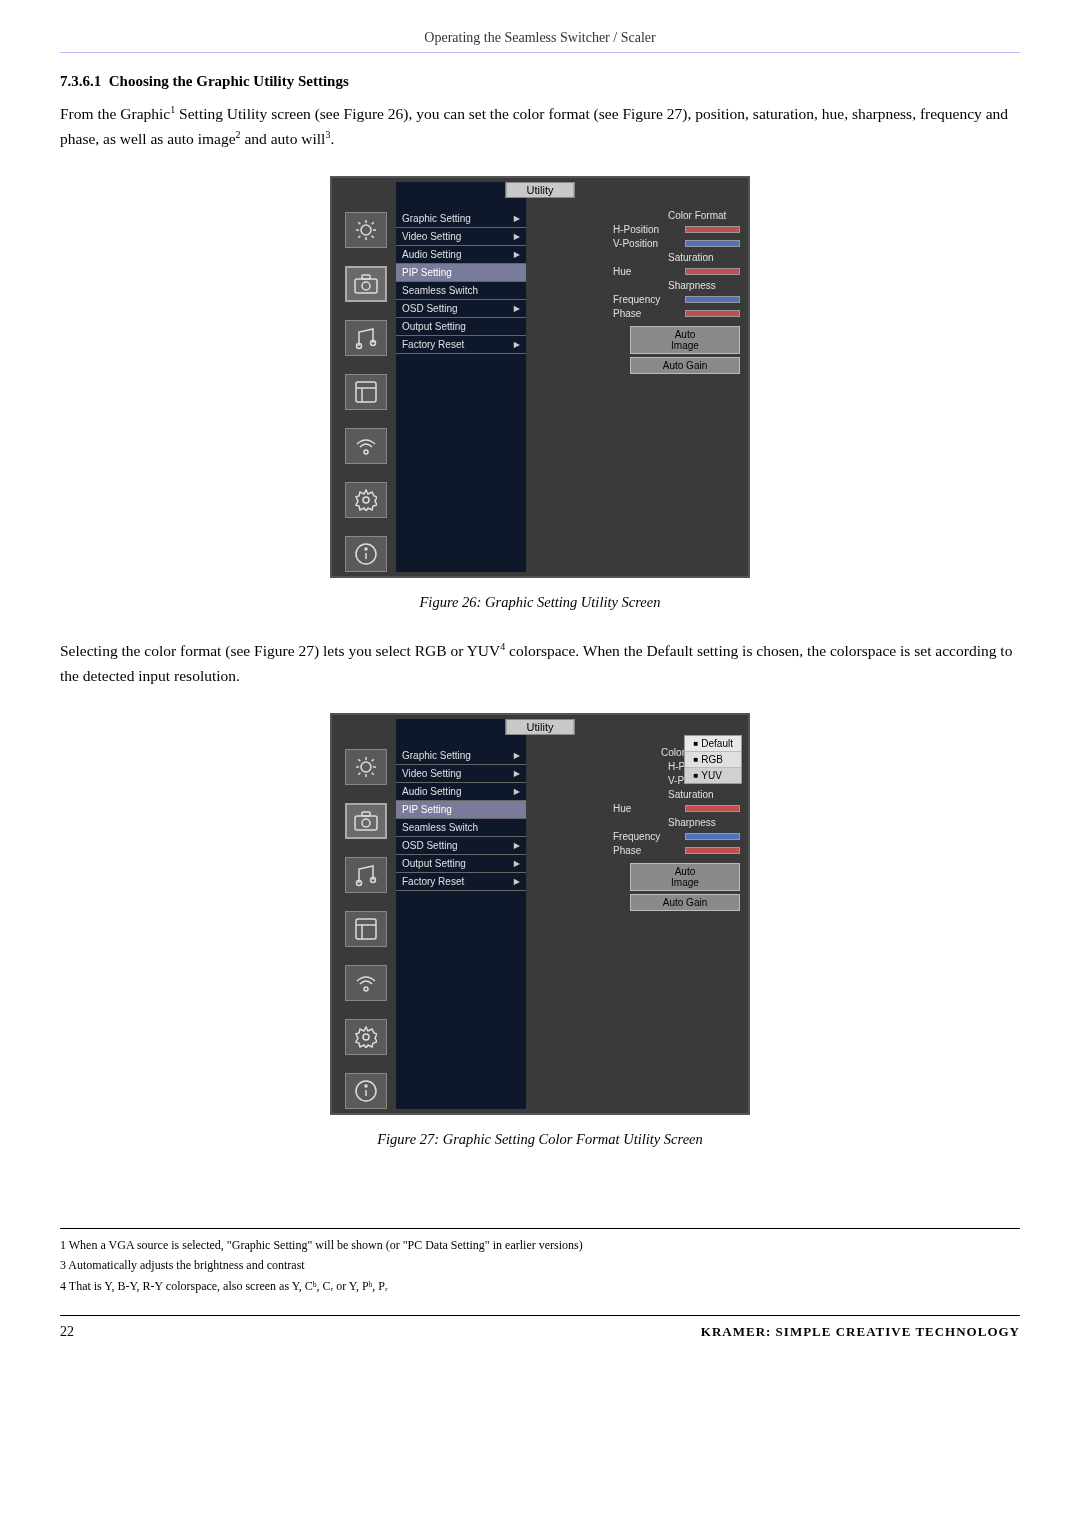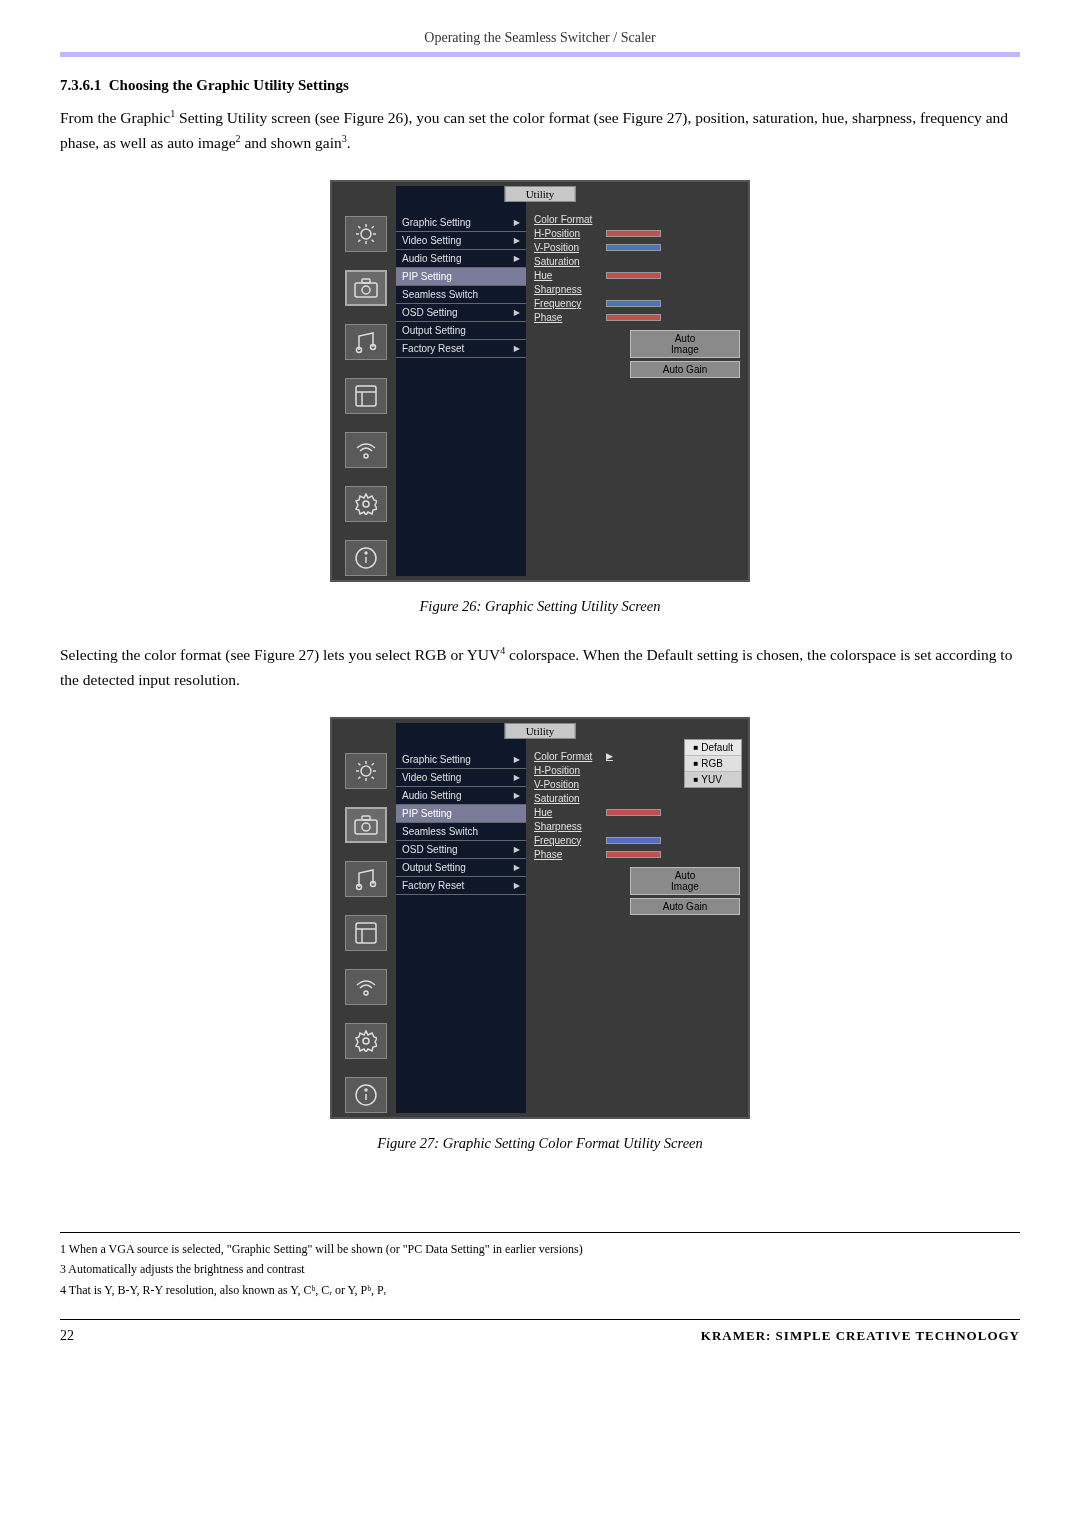"Operating the Seamless Switcher /" .page-header { border-bottom: 5px solid #c4b5fd -> 1px solid #c4b5fd }
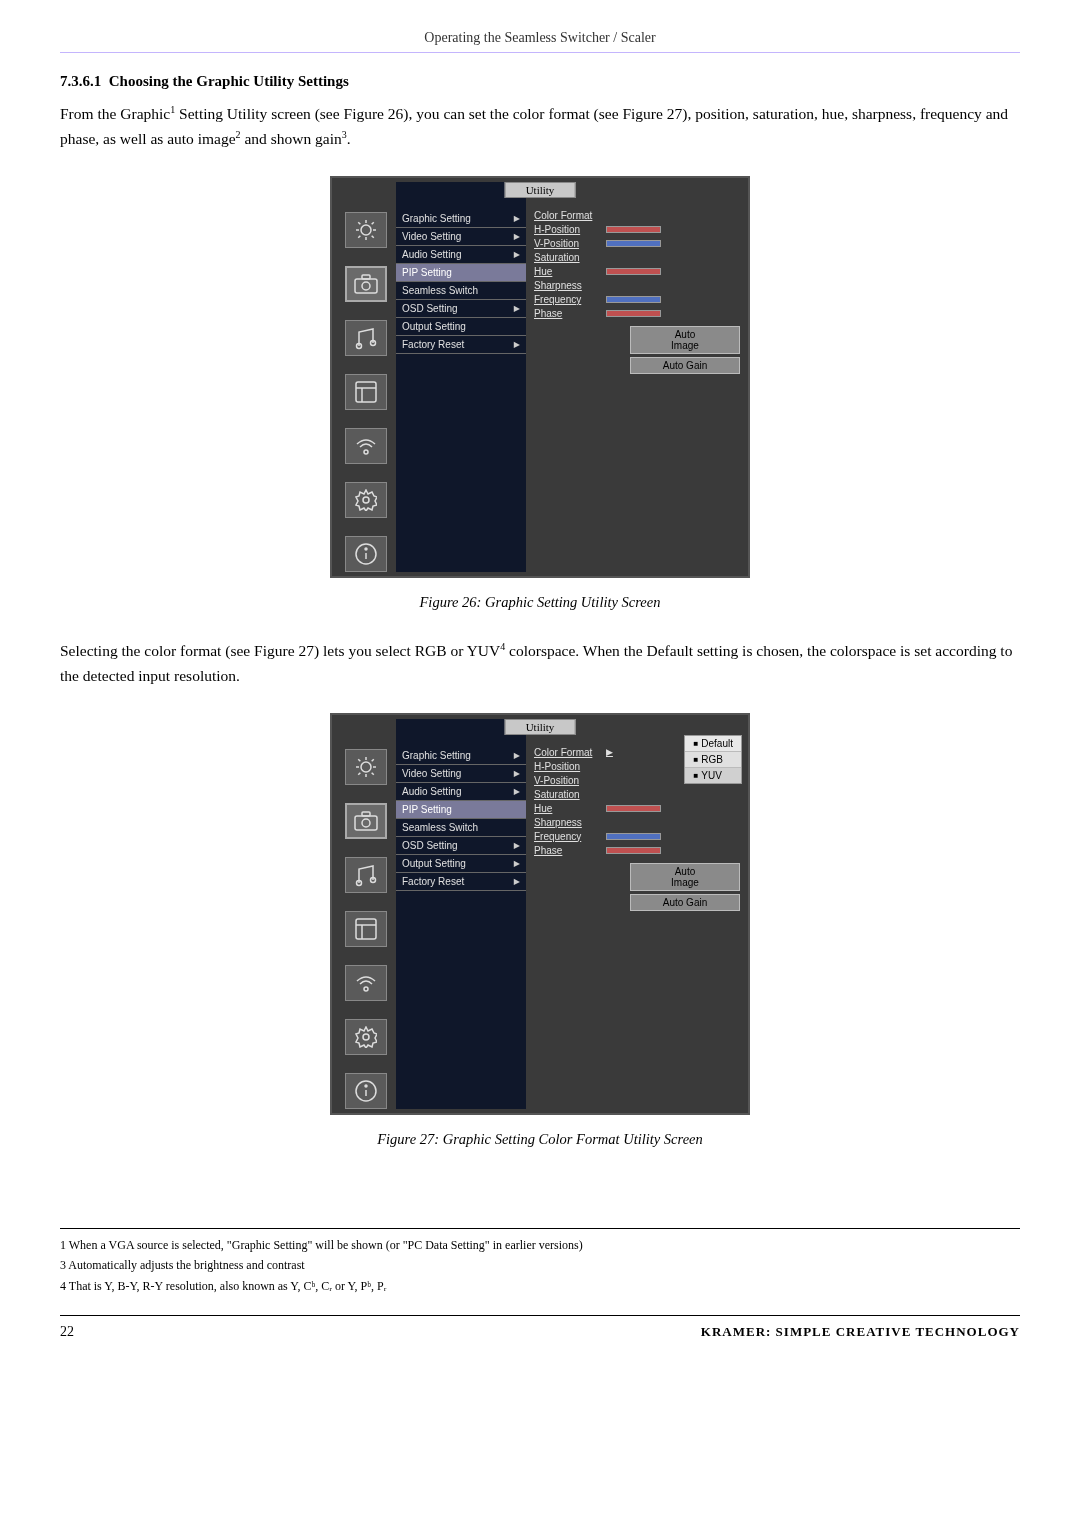"and shown gain" span { text: shown gain -> auto will }
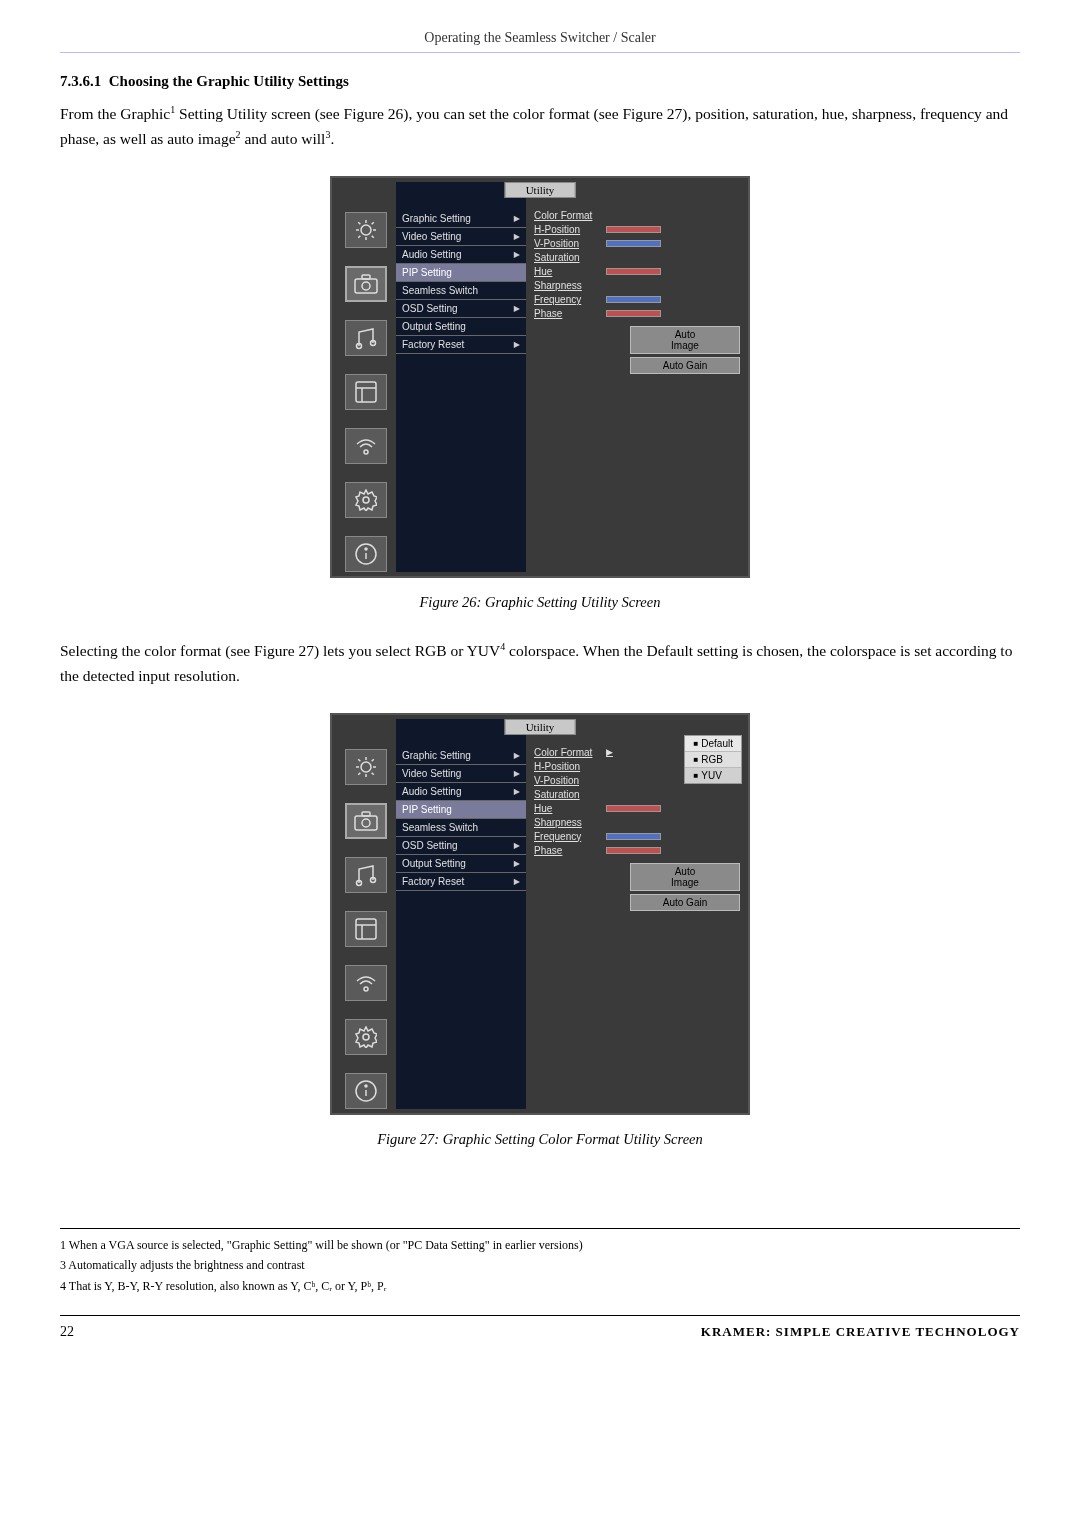"Utility" .ui-title-bar { font-family: Liberation Serif, serif -> Liberation Sans, sans-serif }
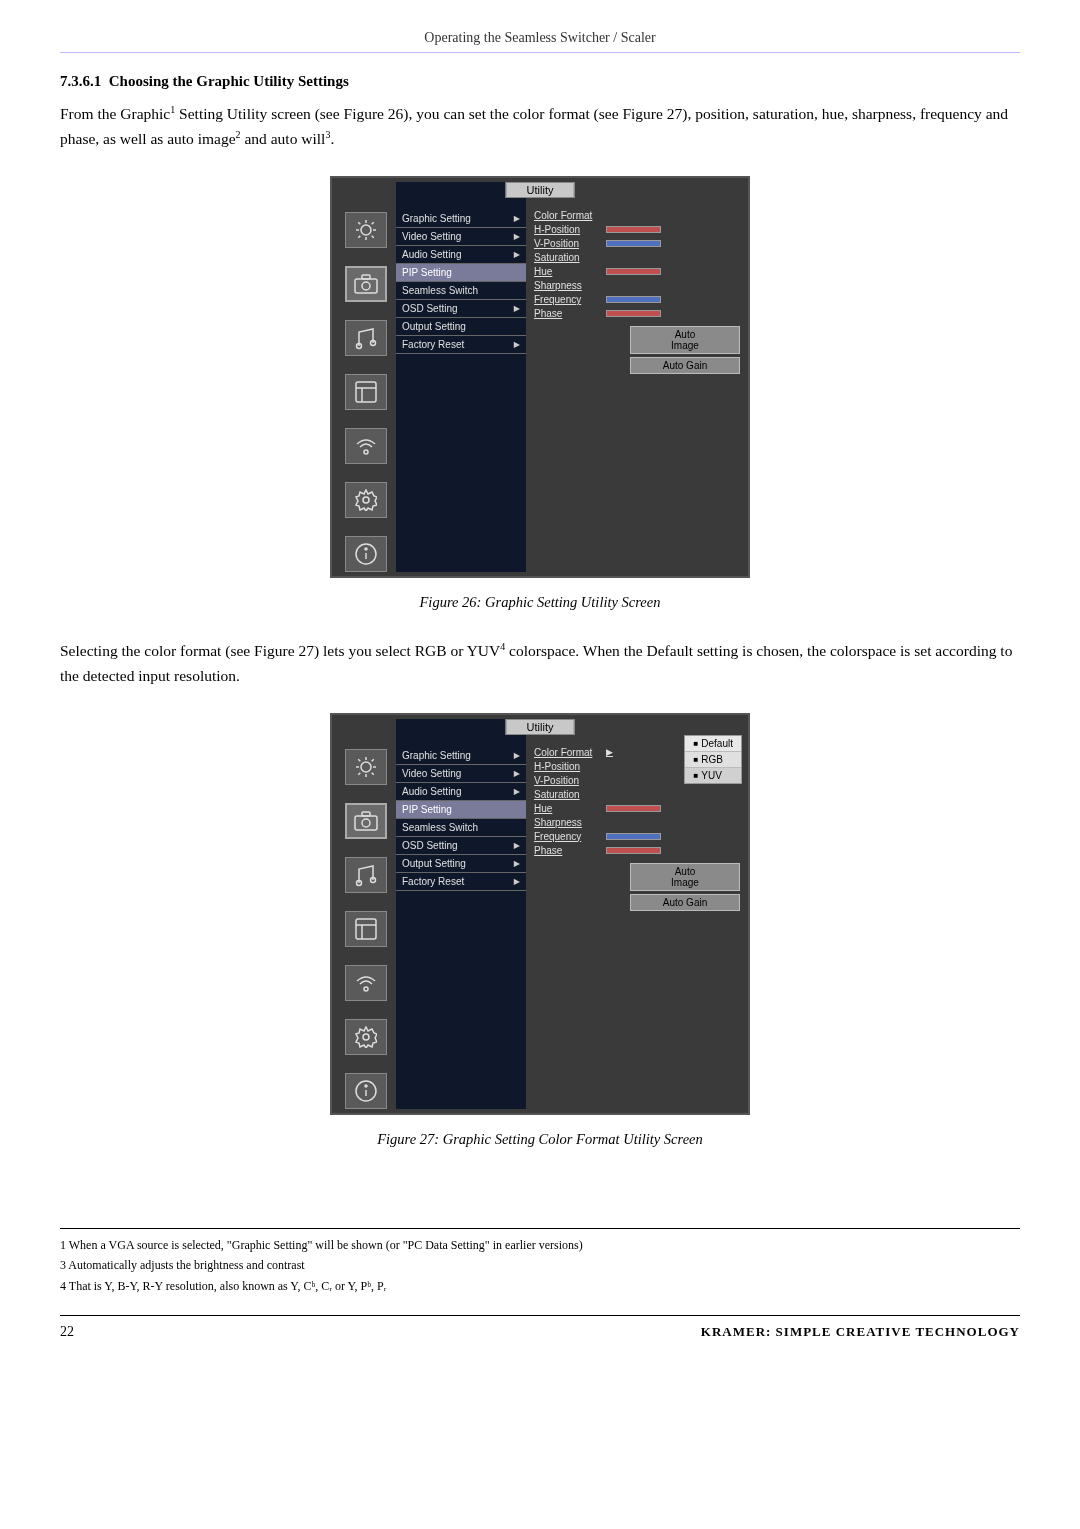"Color Format" .ui-setting-row { justify-content: flex-start -> flex-end; text-decoration: underline -> none }
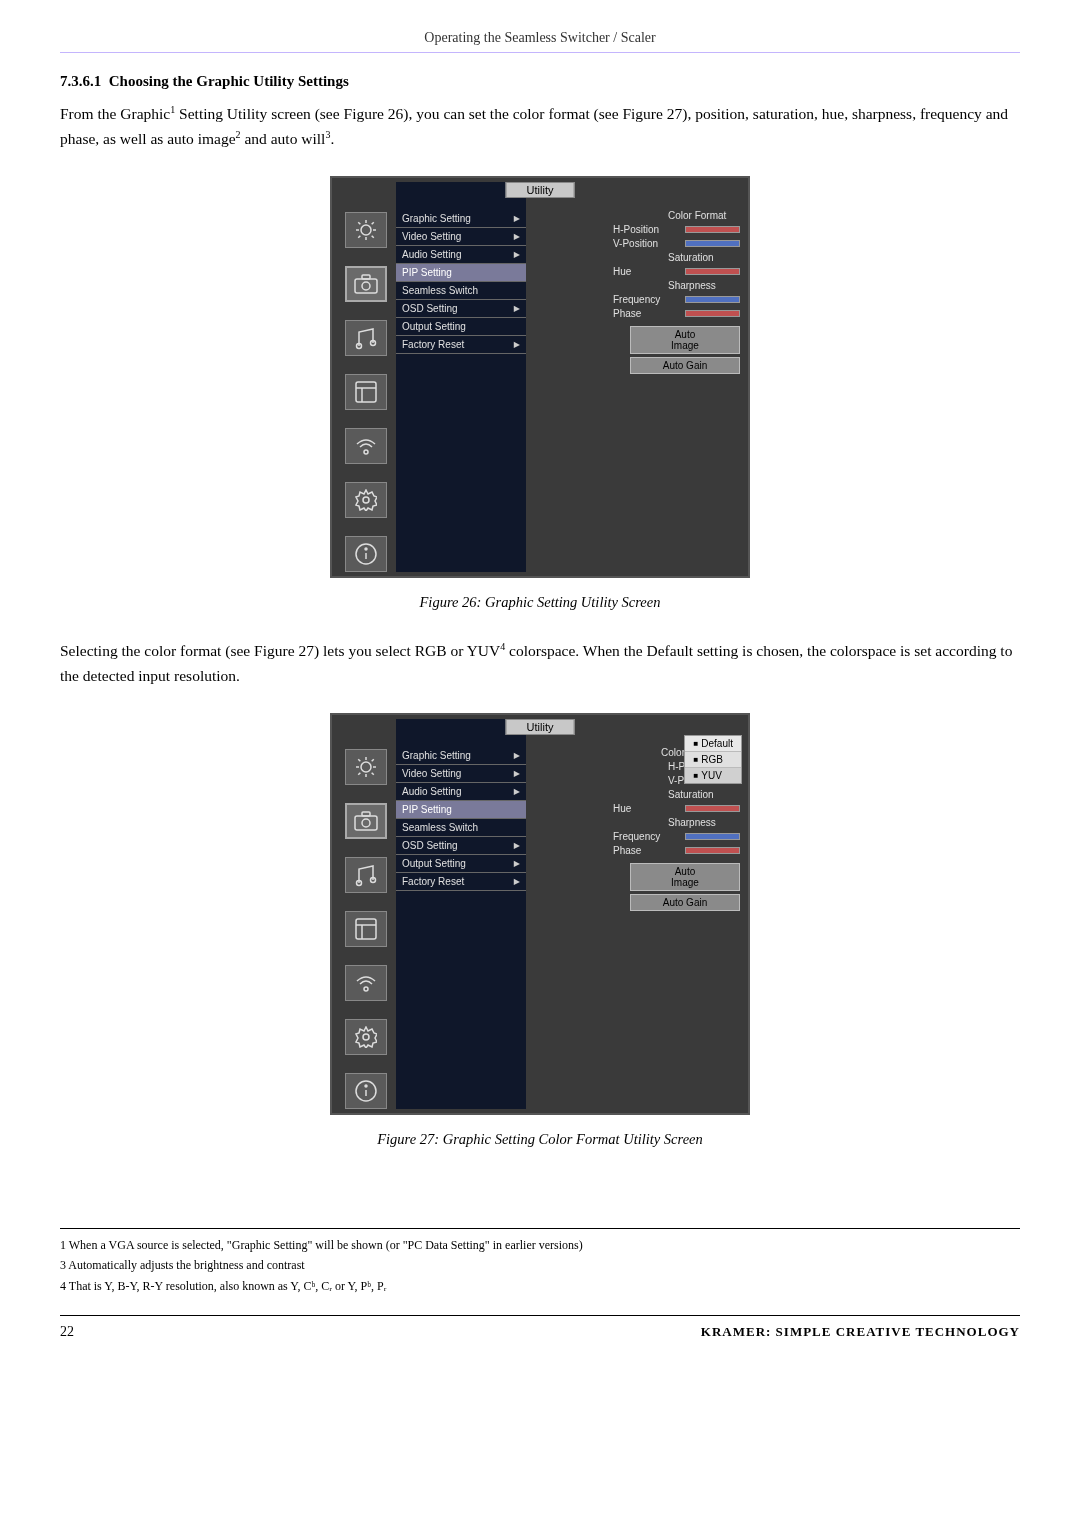"That is Y, B-Y, R-Y" span { text: resolution, also known -> colorspace, also screen }
